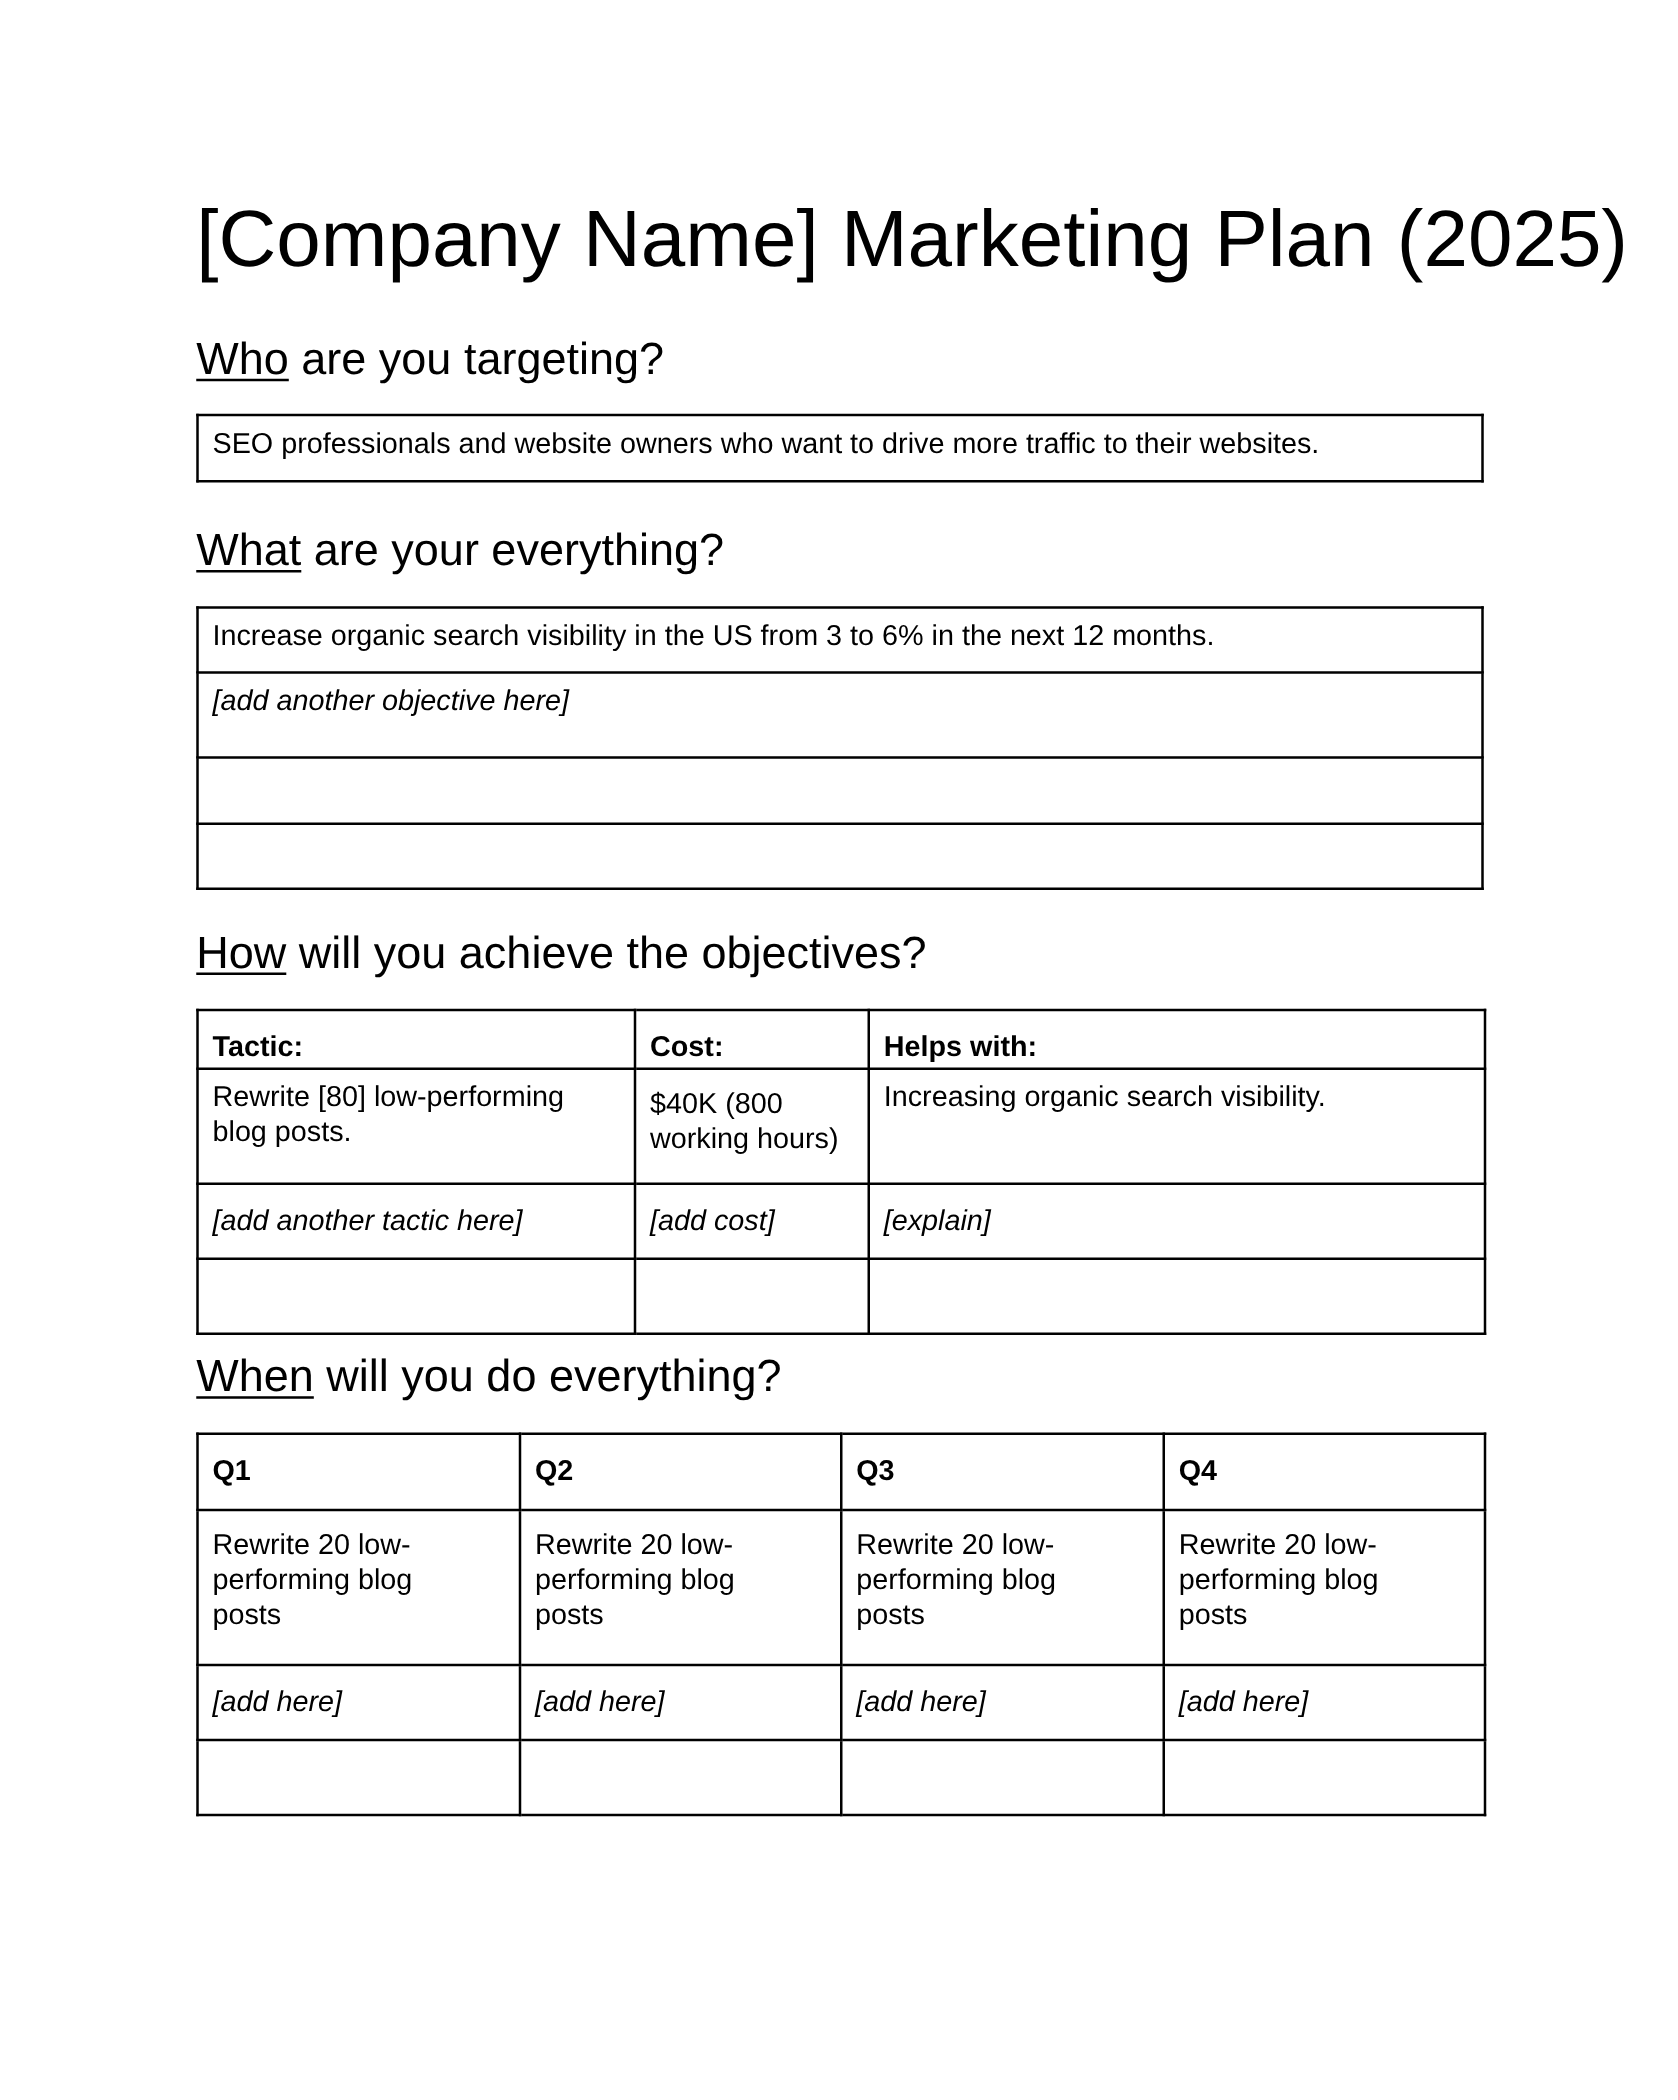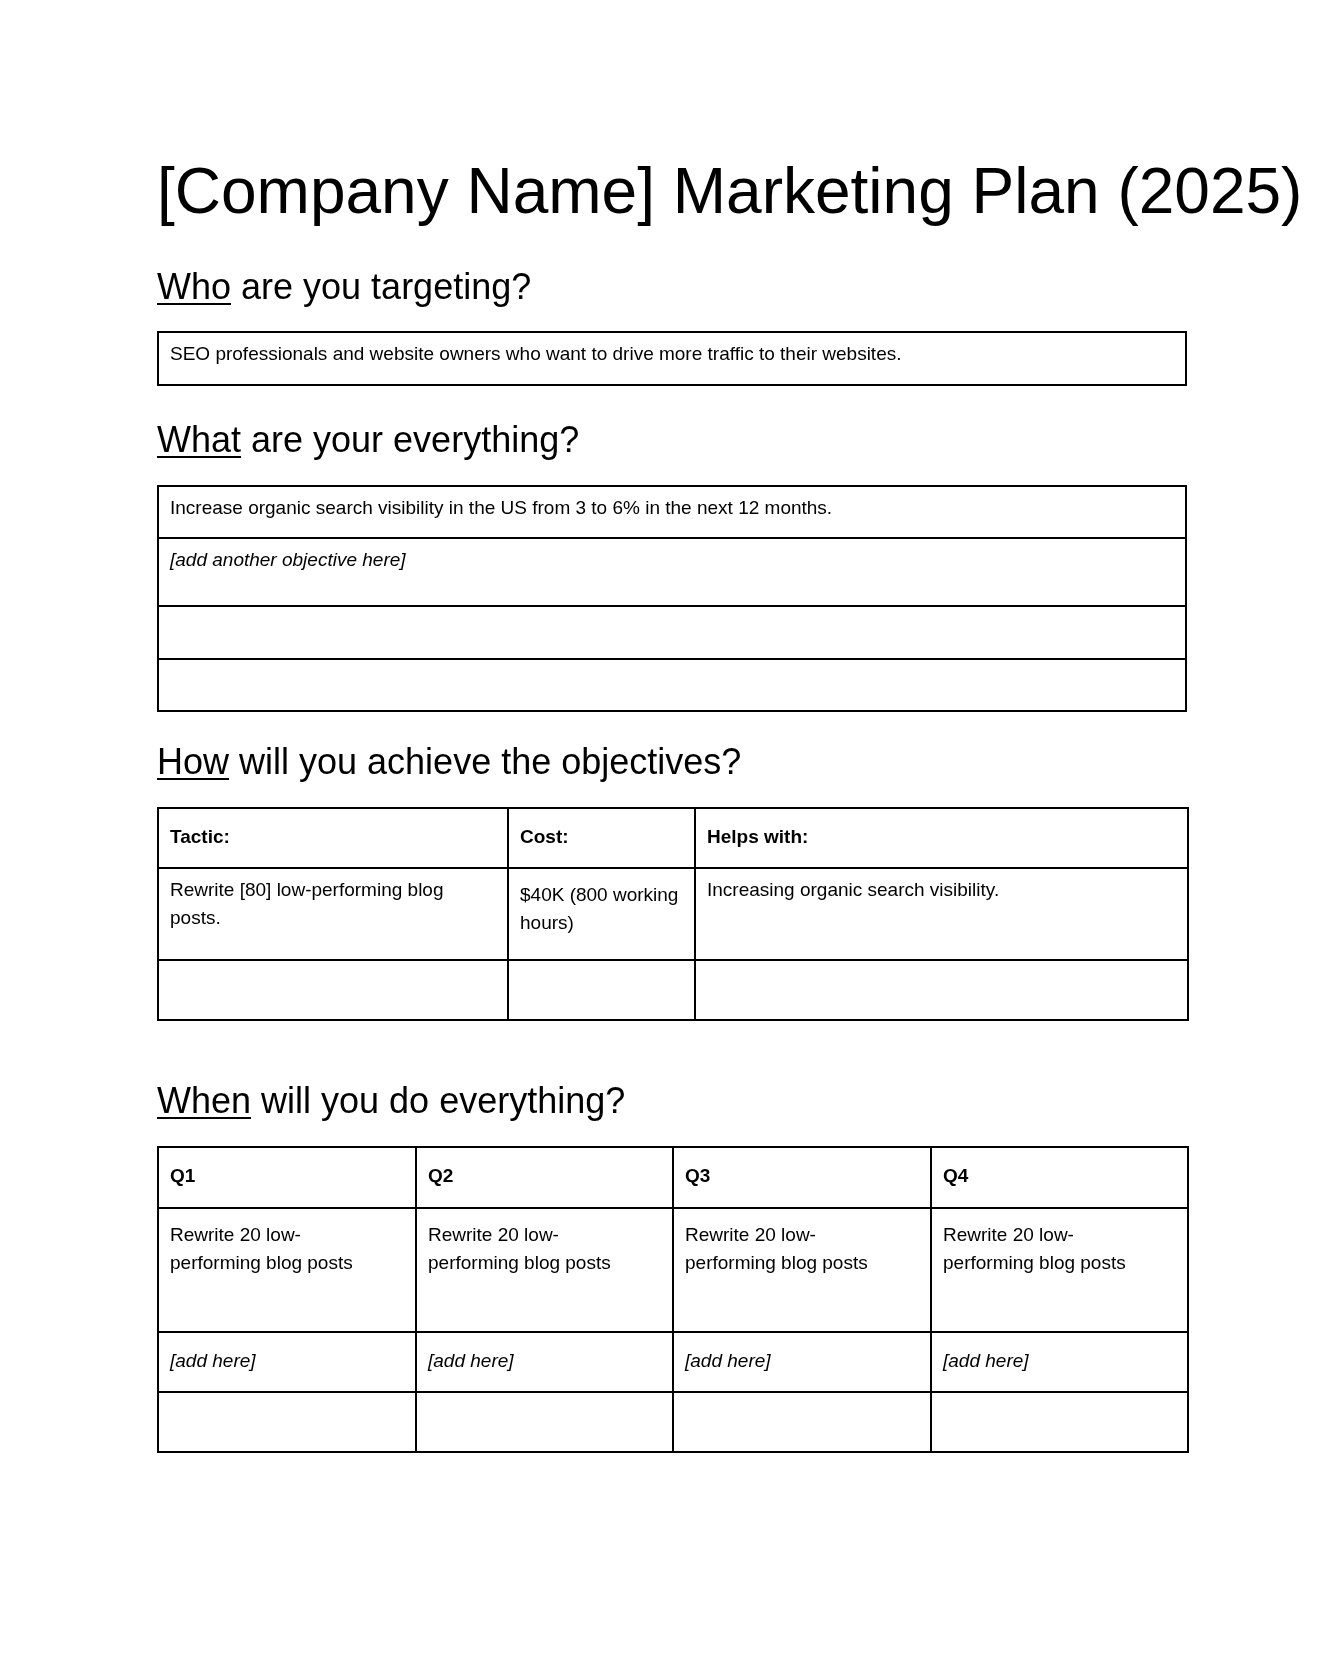"SEO professionals and website owners" table.grid td { font-size: 19px -> 23px }
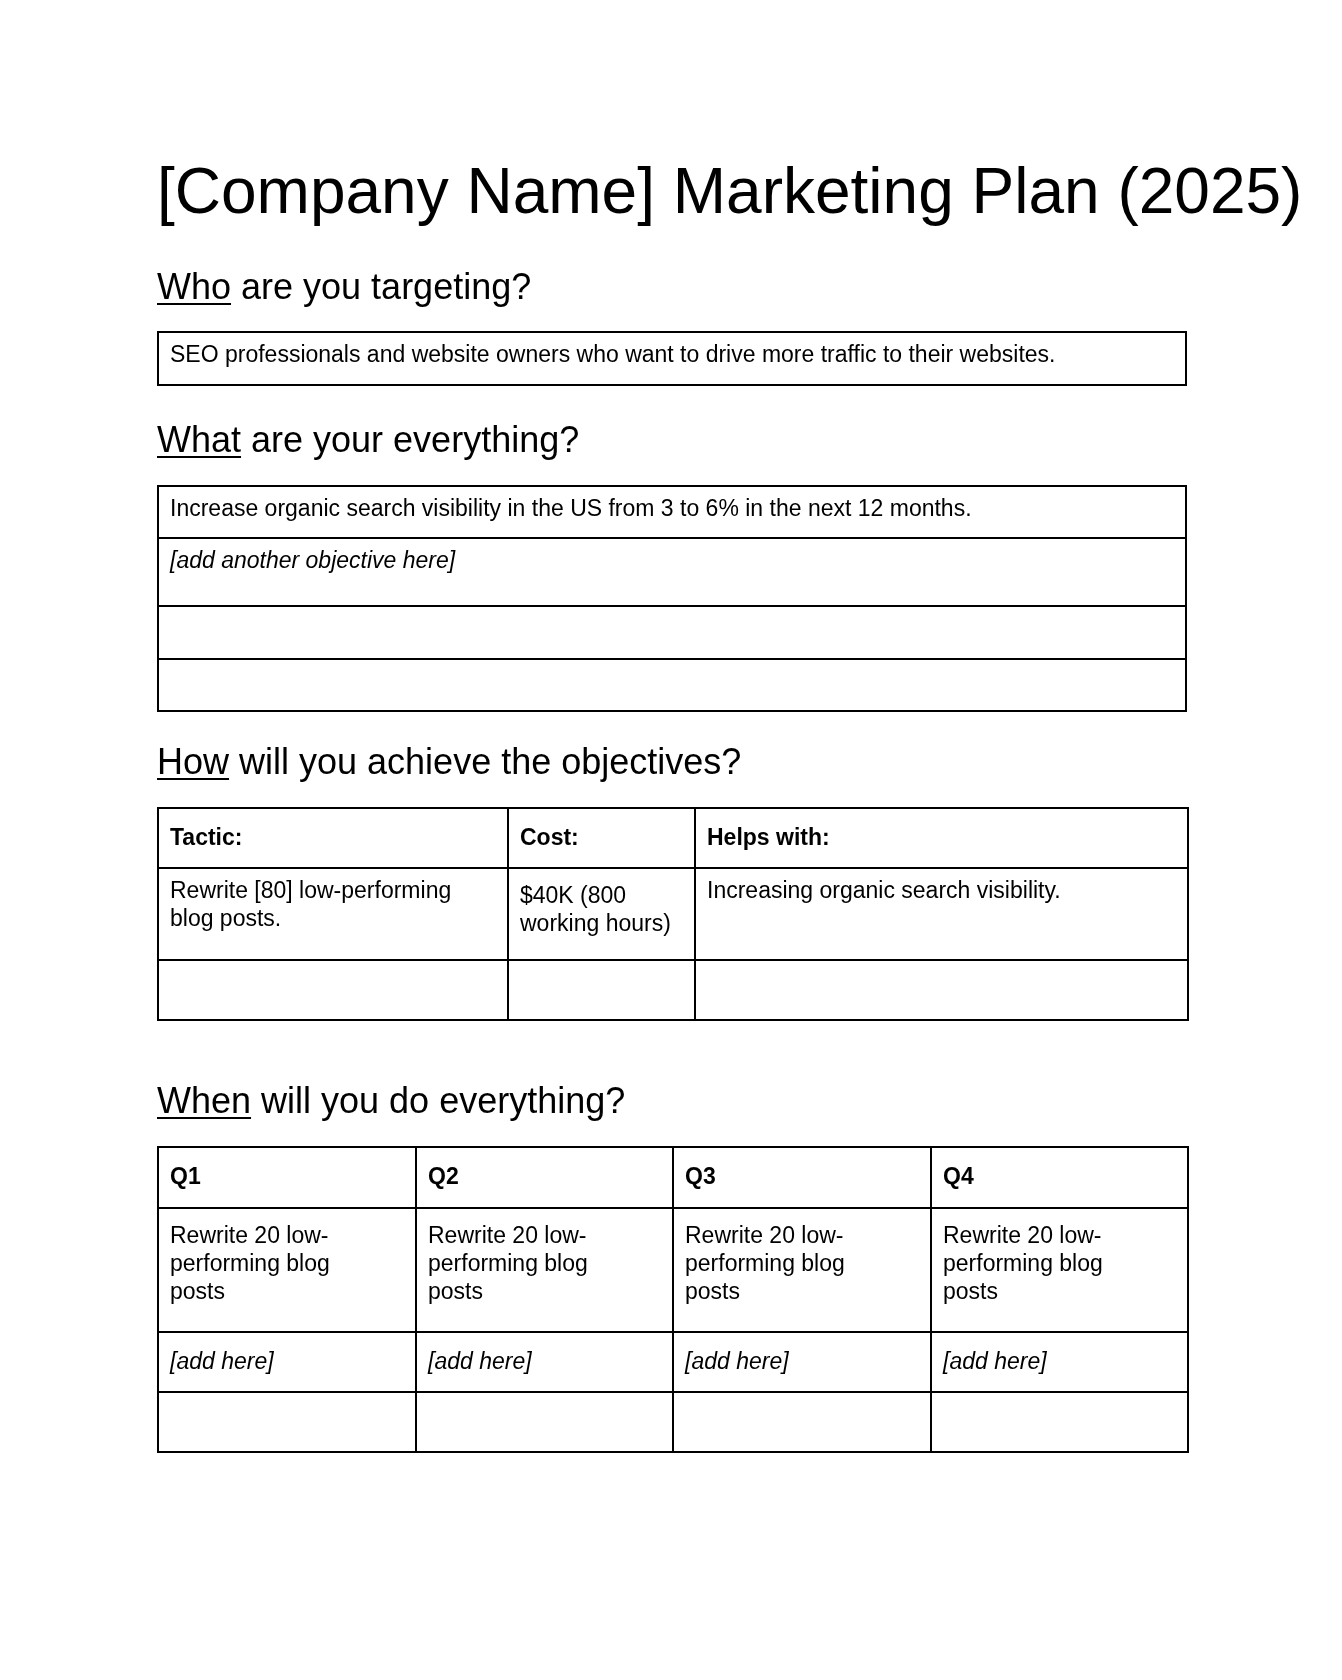"Tactic:" tr { height: 60px -> 47px }
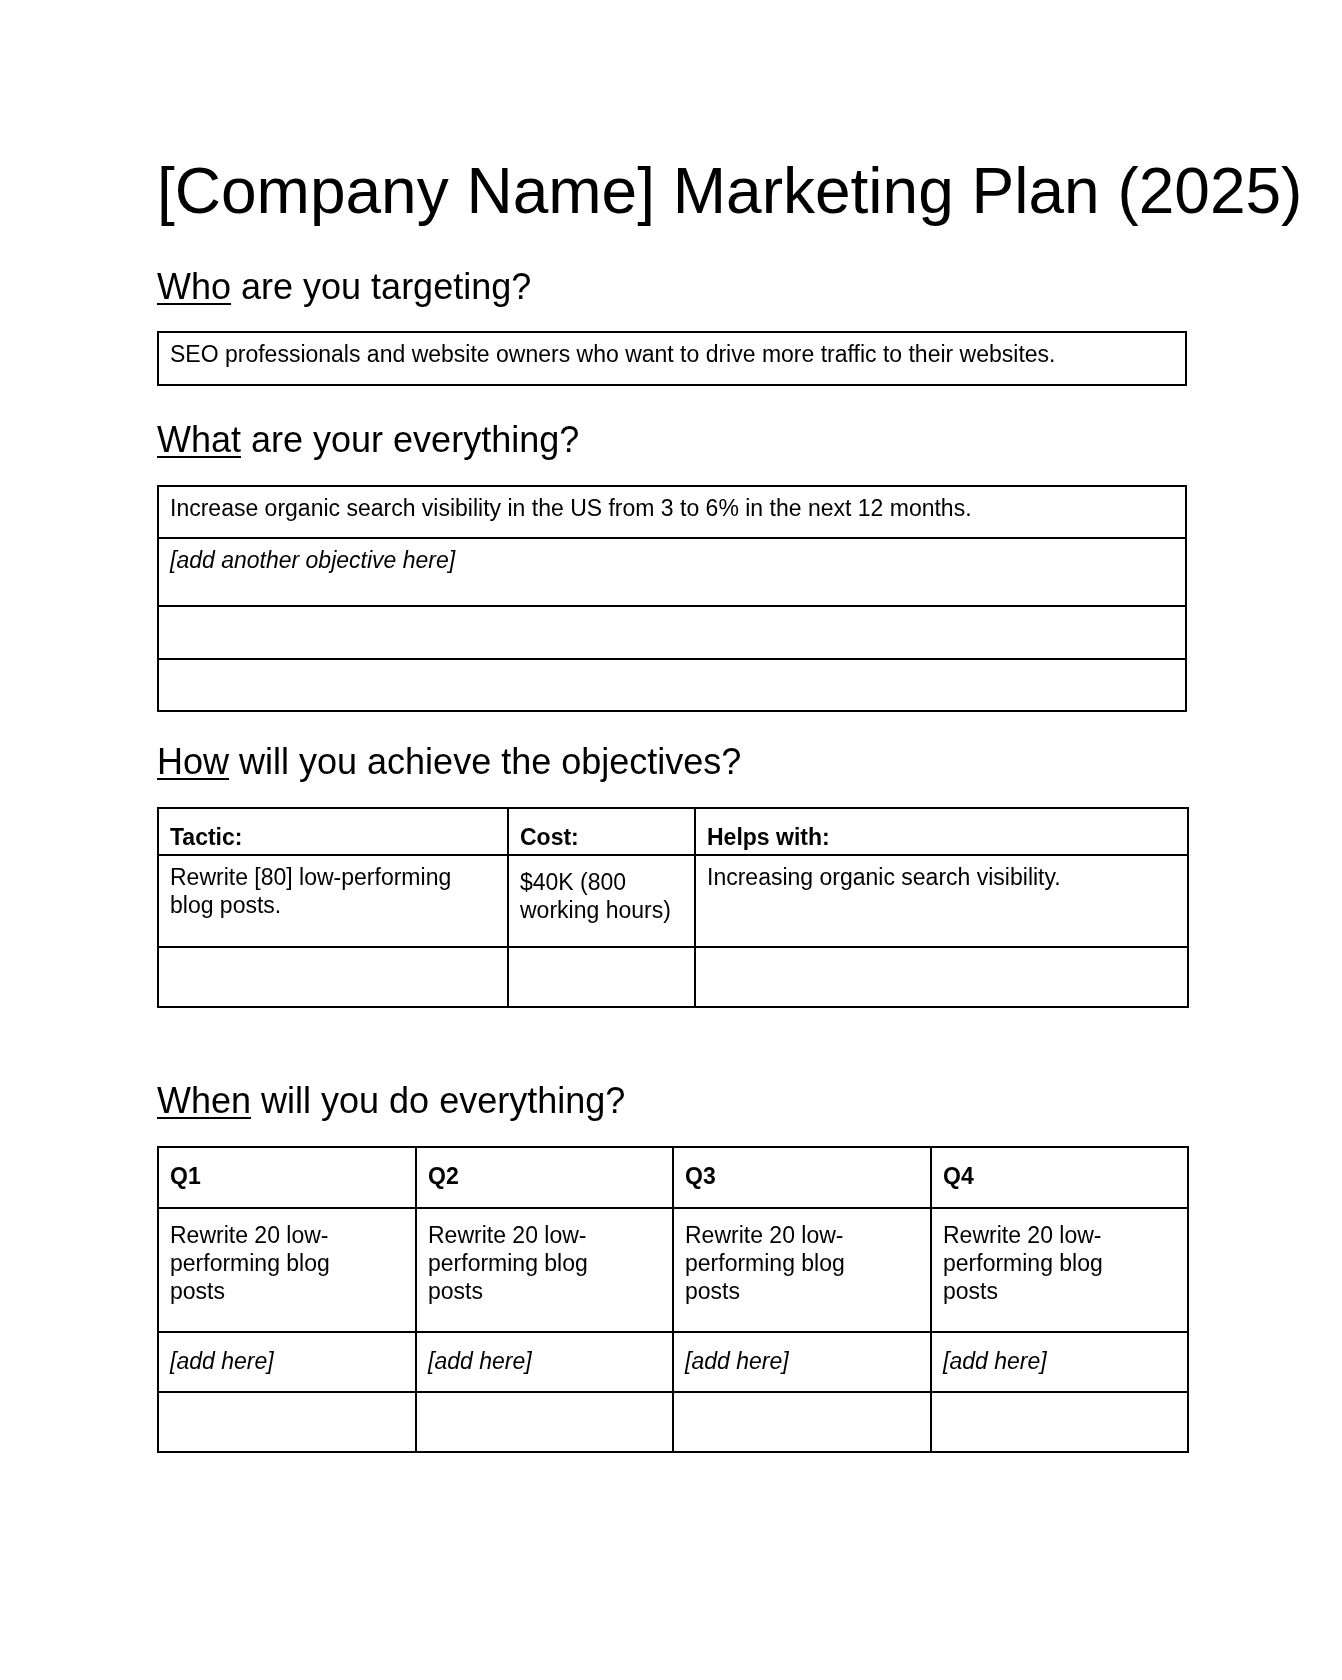"[add another tactic here]" tr { html: none -> <tr> <td>[add another tactic here]</td> <td>[add cost]</td> <td>[explain]</td> </tr> }
